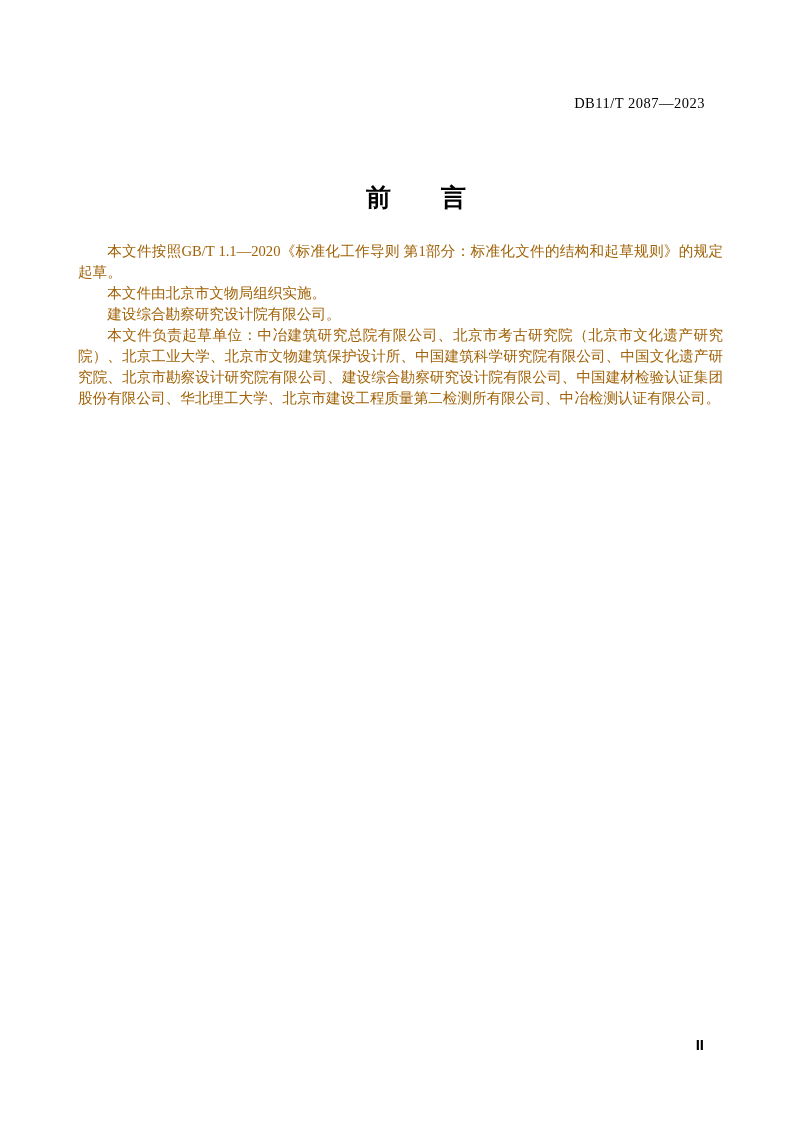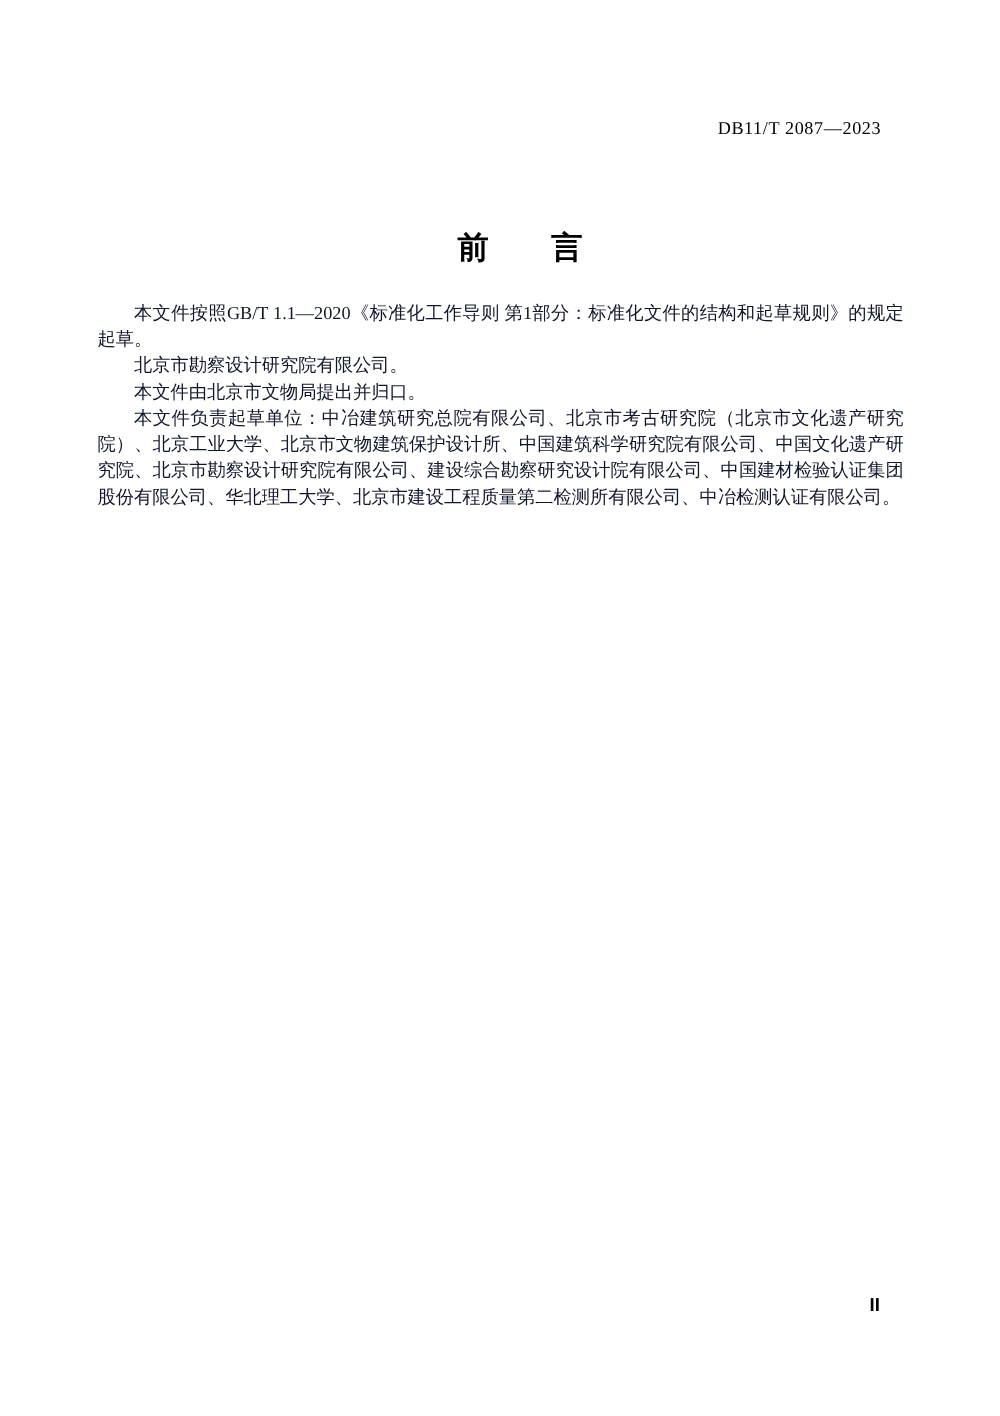"本文件按照GB/T 1.1—2020《标准化工作导则" .content p { color: #0f172a -> #a16207 }
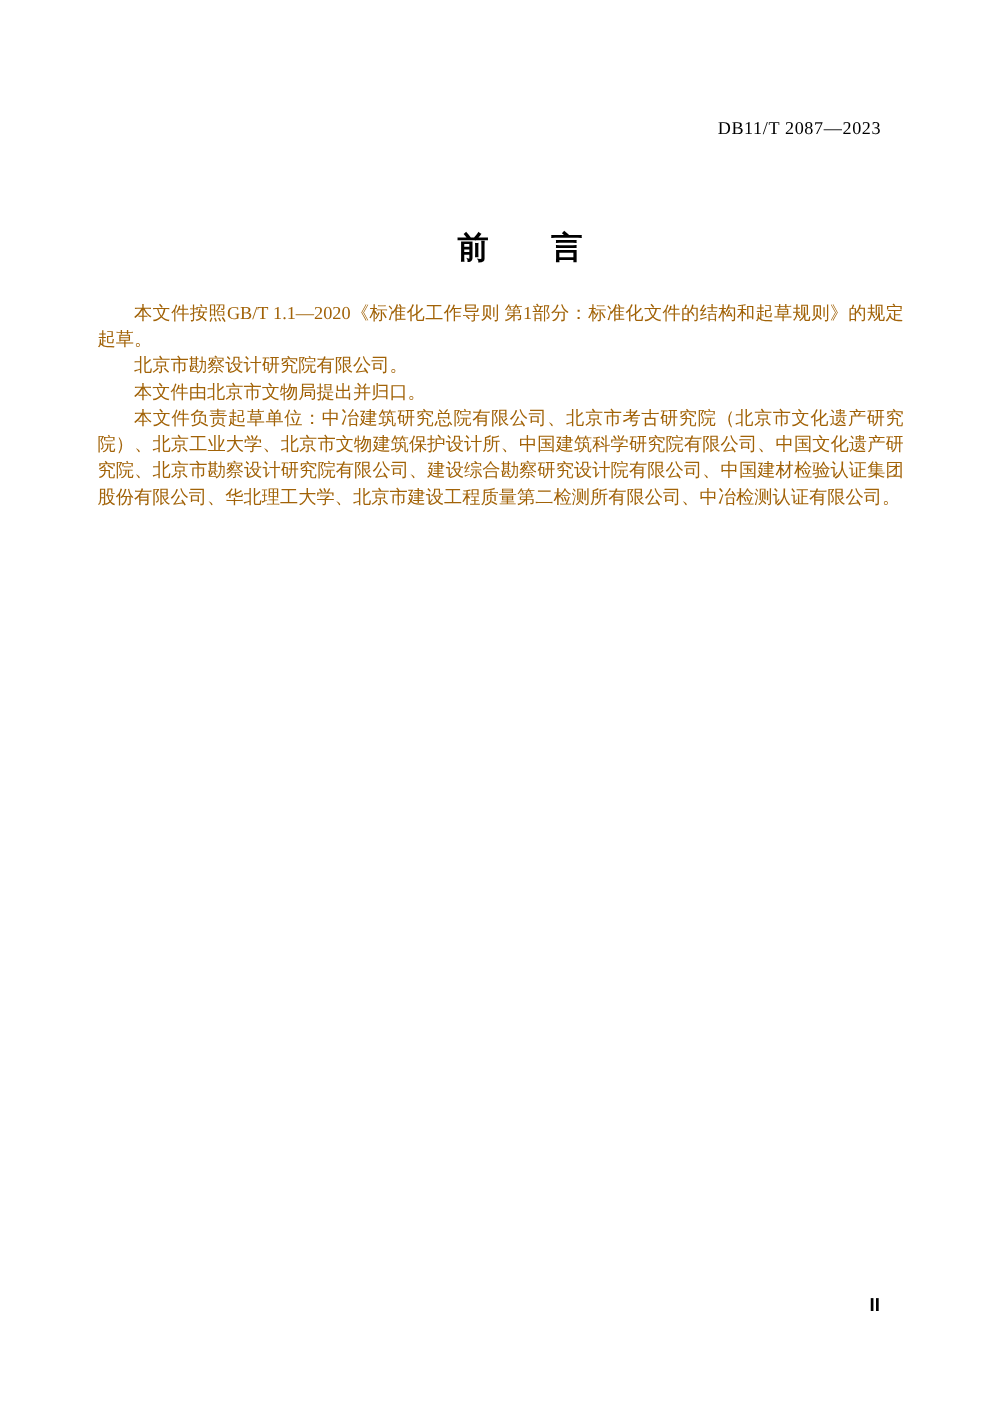"北京市勘察设计研究院有限公司。" p { text: 北京市勘察设计研究院有限公司 -> 本文件由北京市文物局组织实施 }
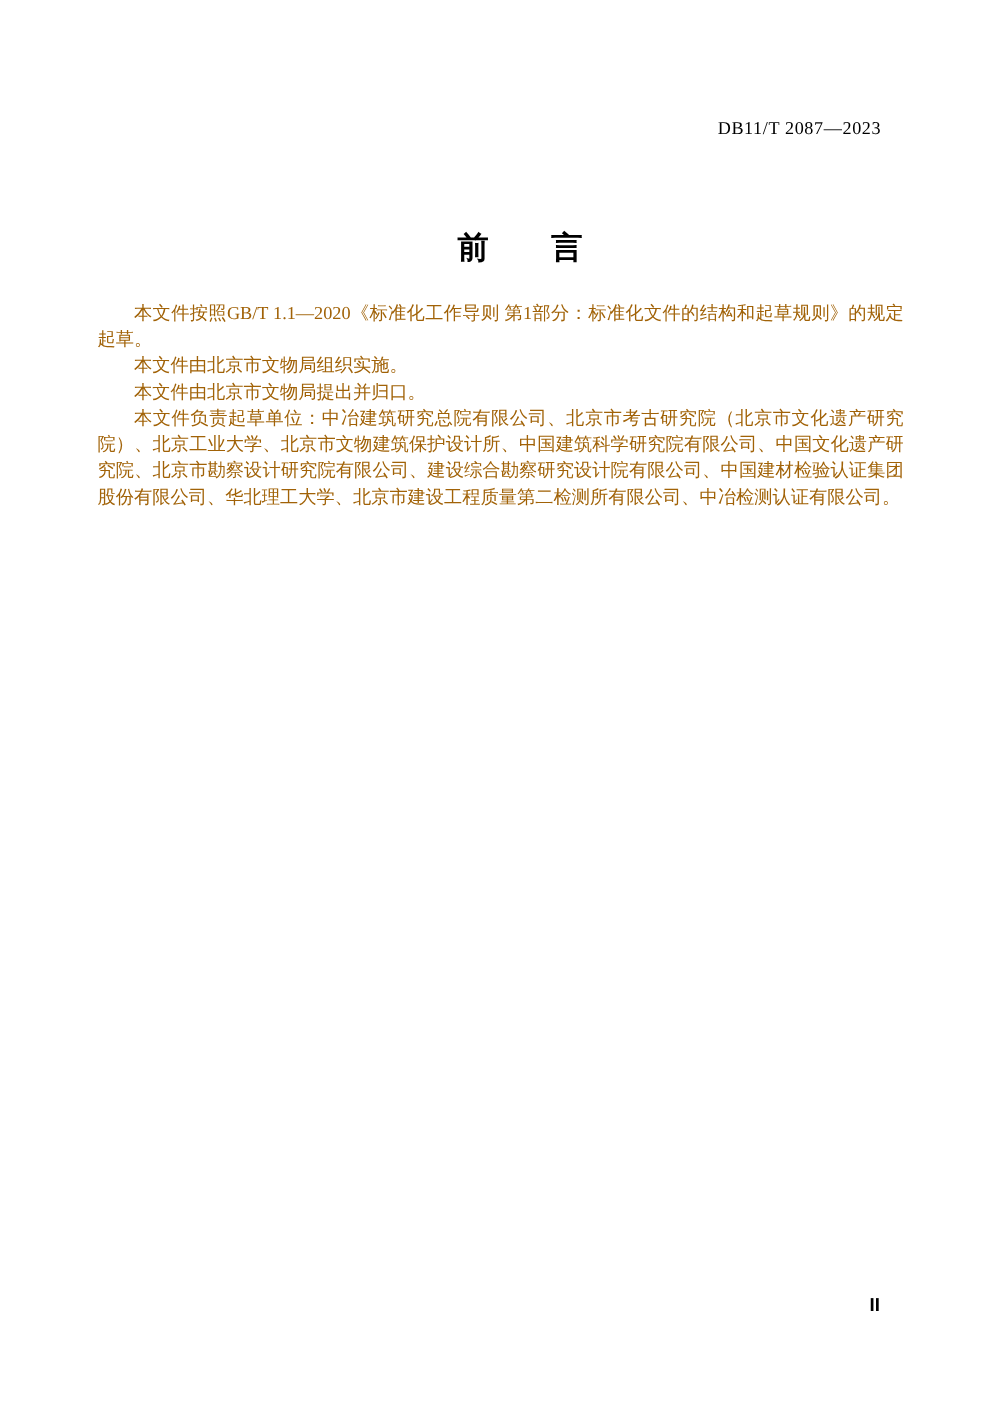"本文件由北京市文物局提出并归口。" p { text: 本文件由北京市文物局提出并归口 -> 建设综合勘察研究设计院有限公司 }
